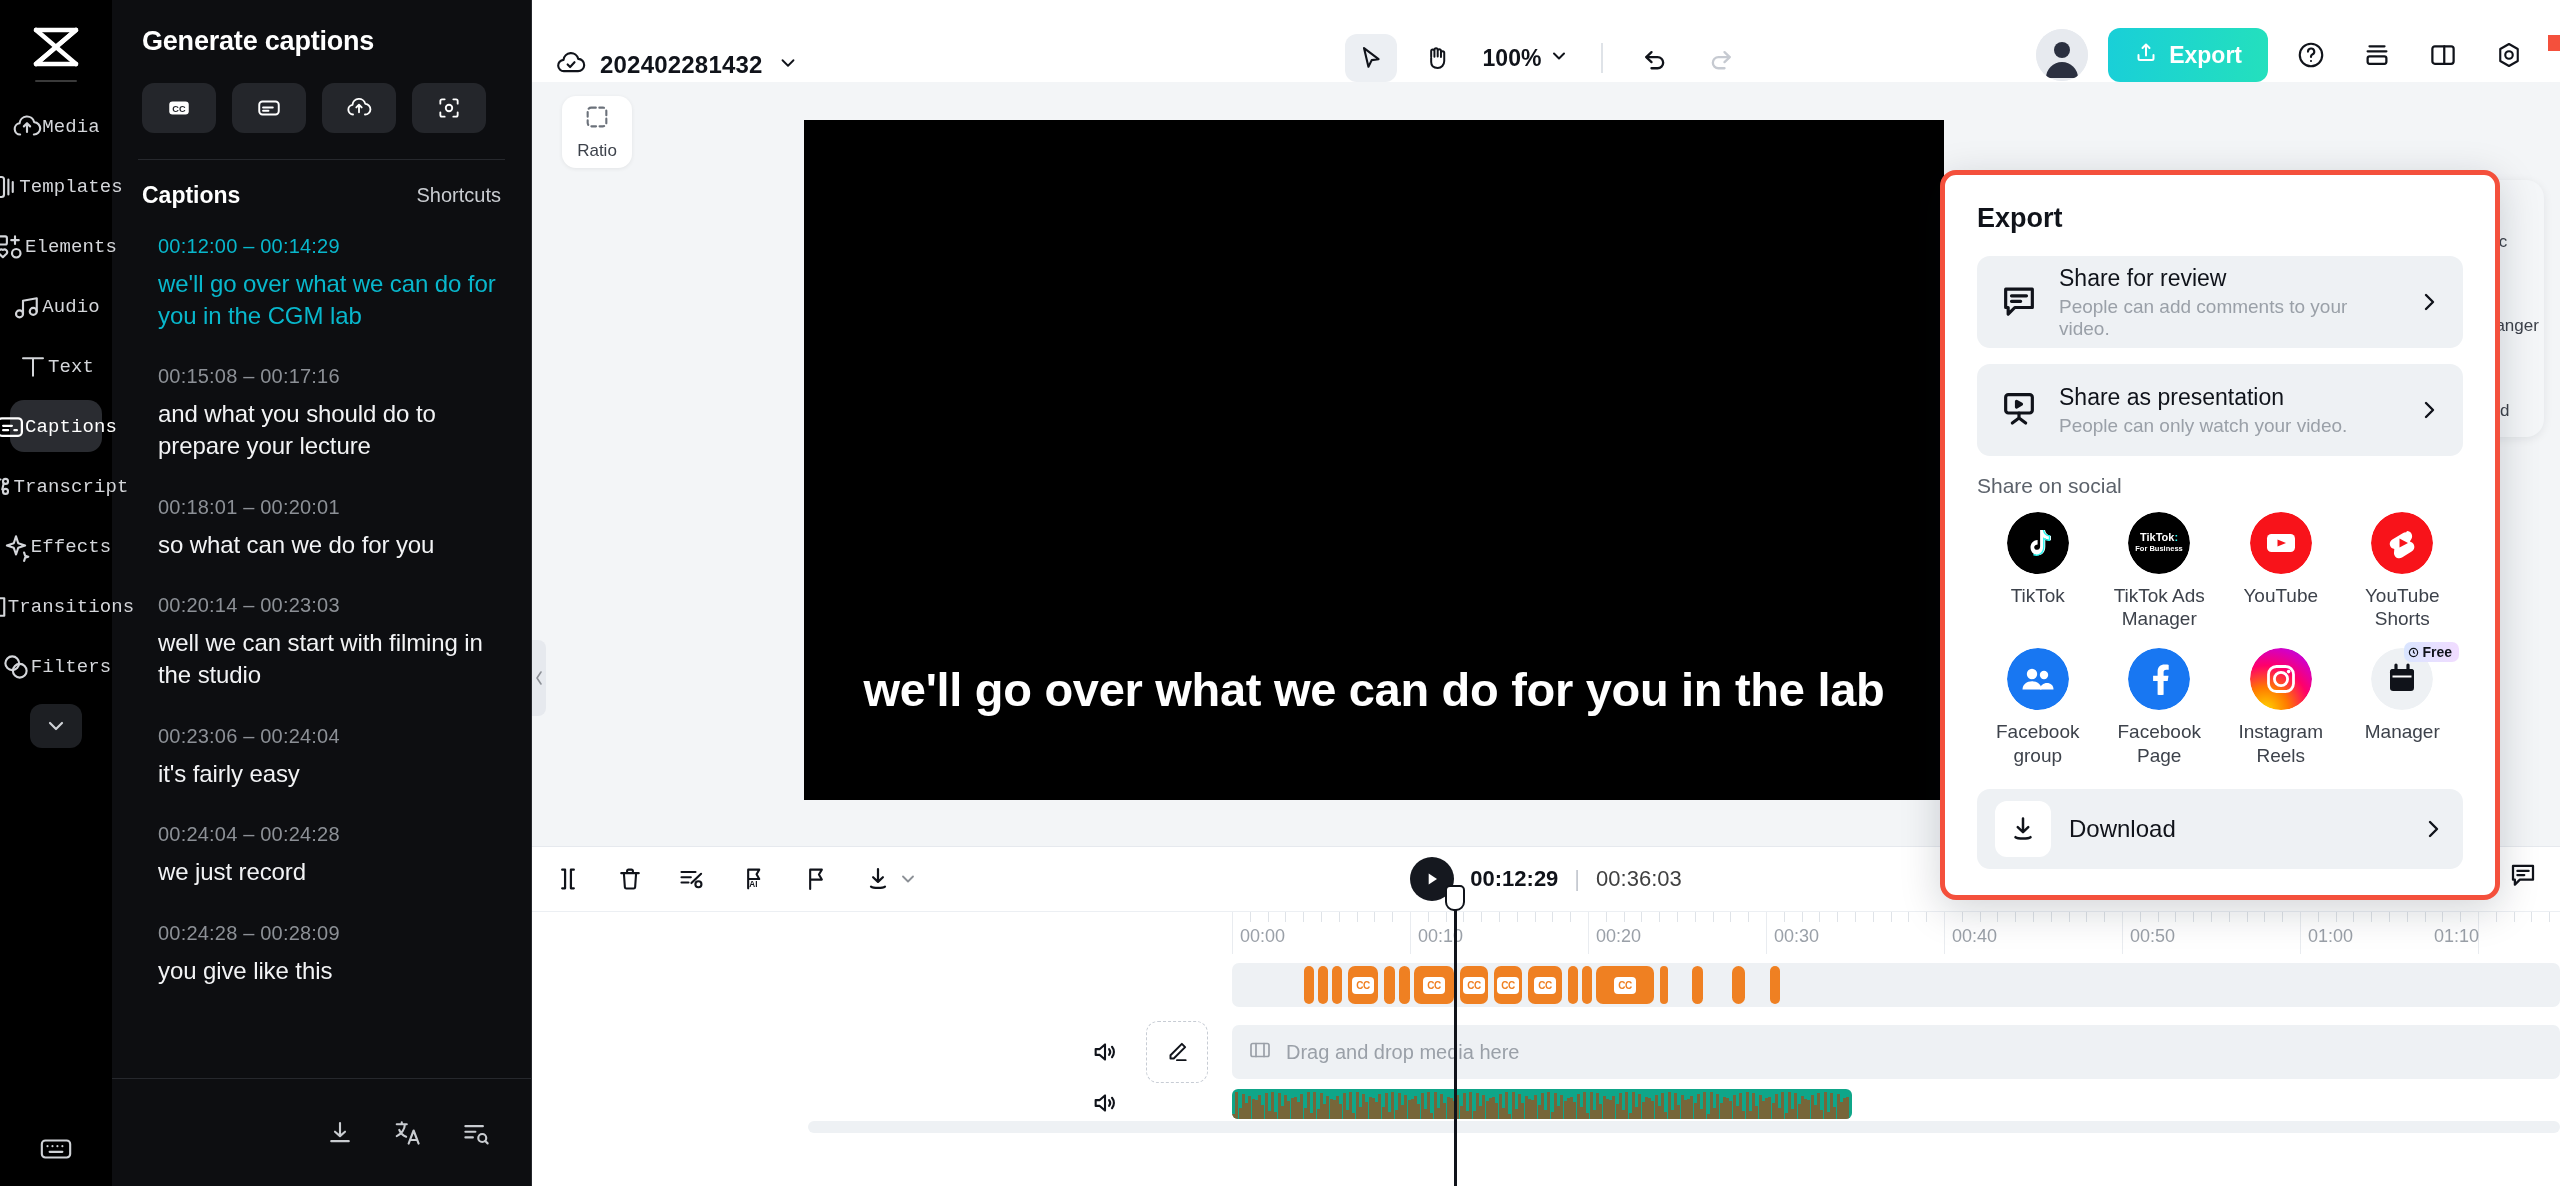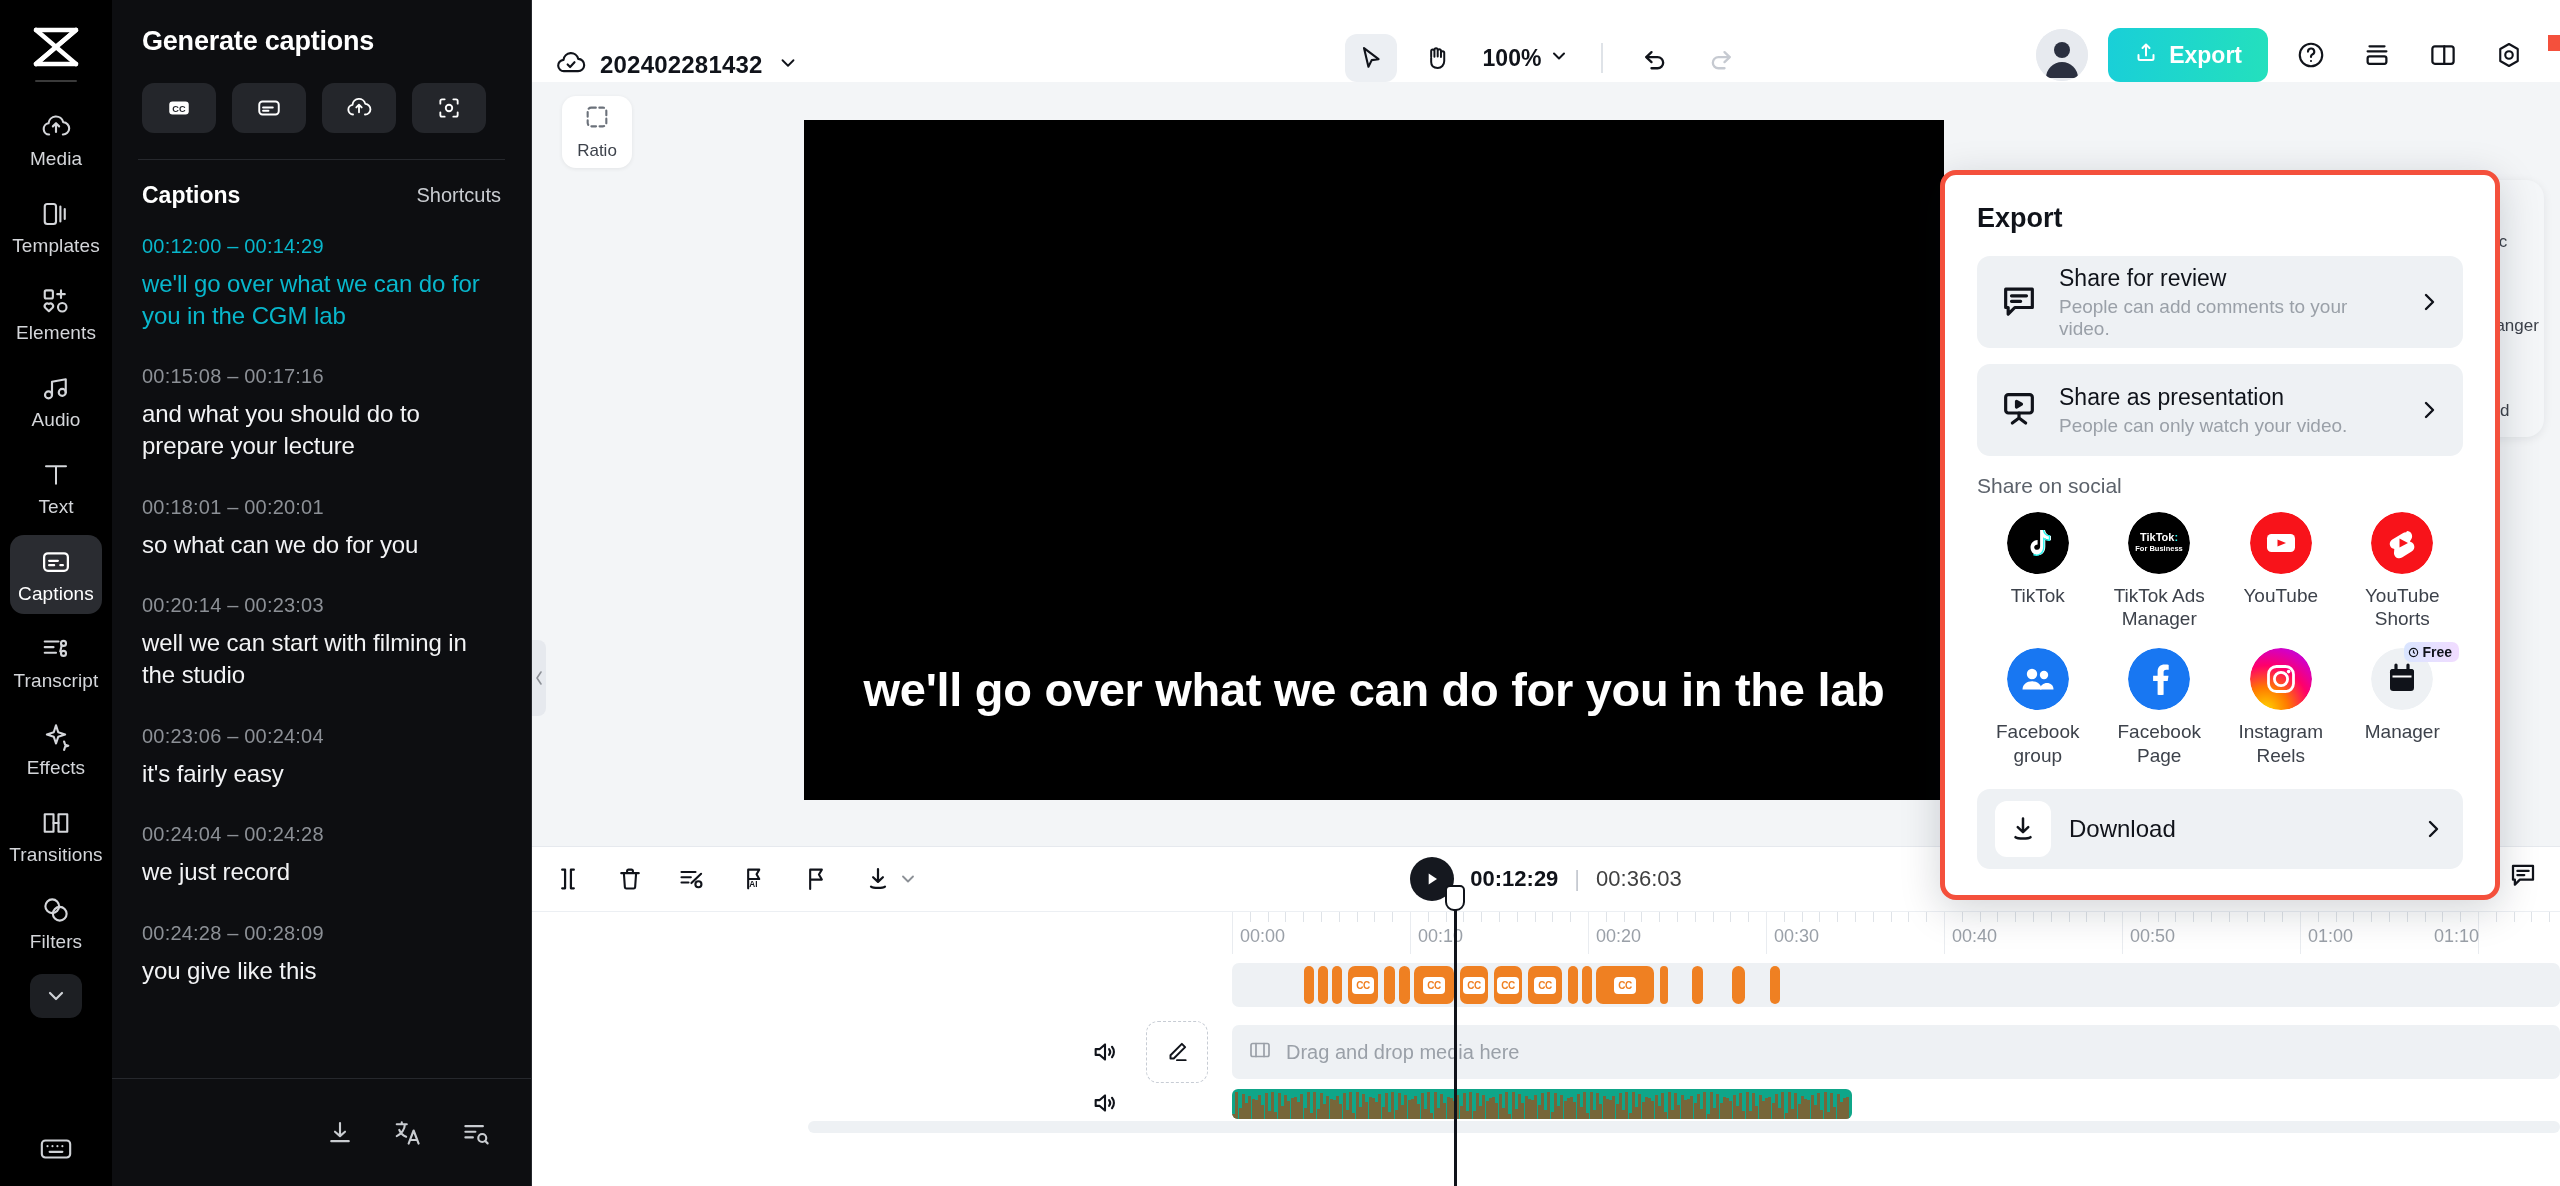"Media" .rail-item { align-items: center -> none; flex-direction: column -> none; font-family: none -> Liberation Mono, monospace }
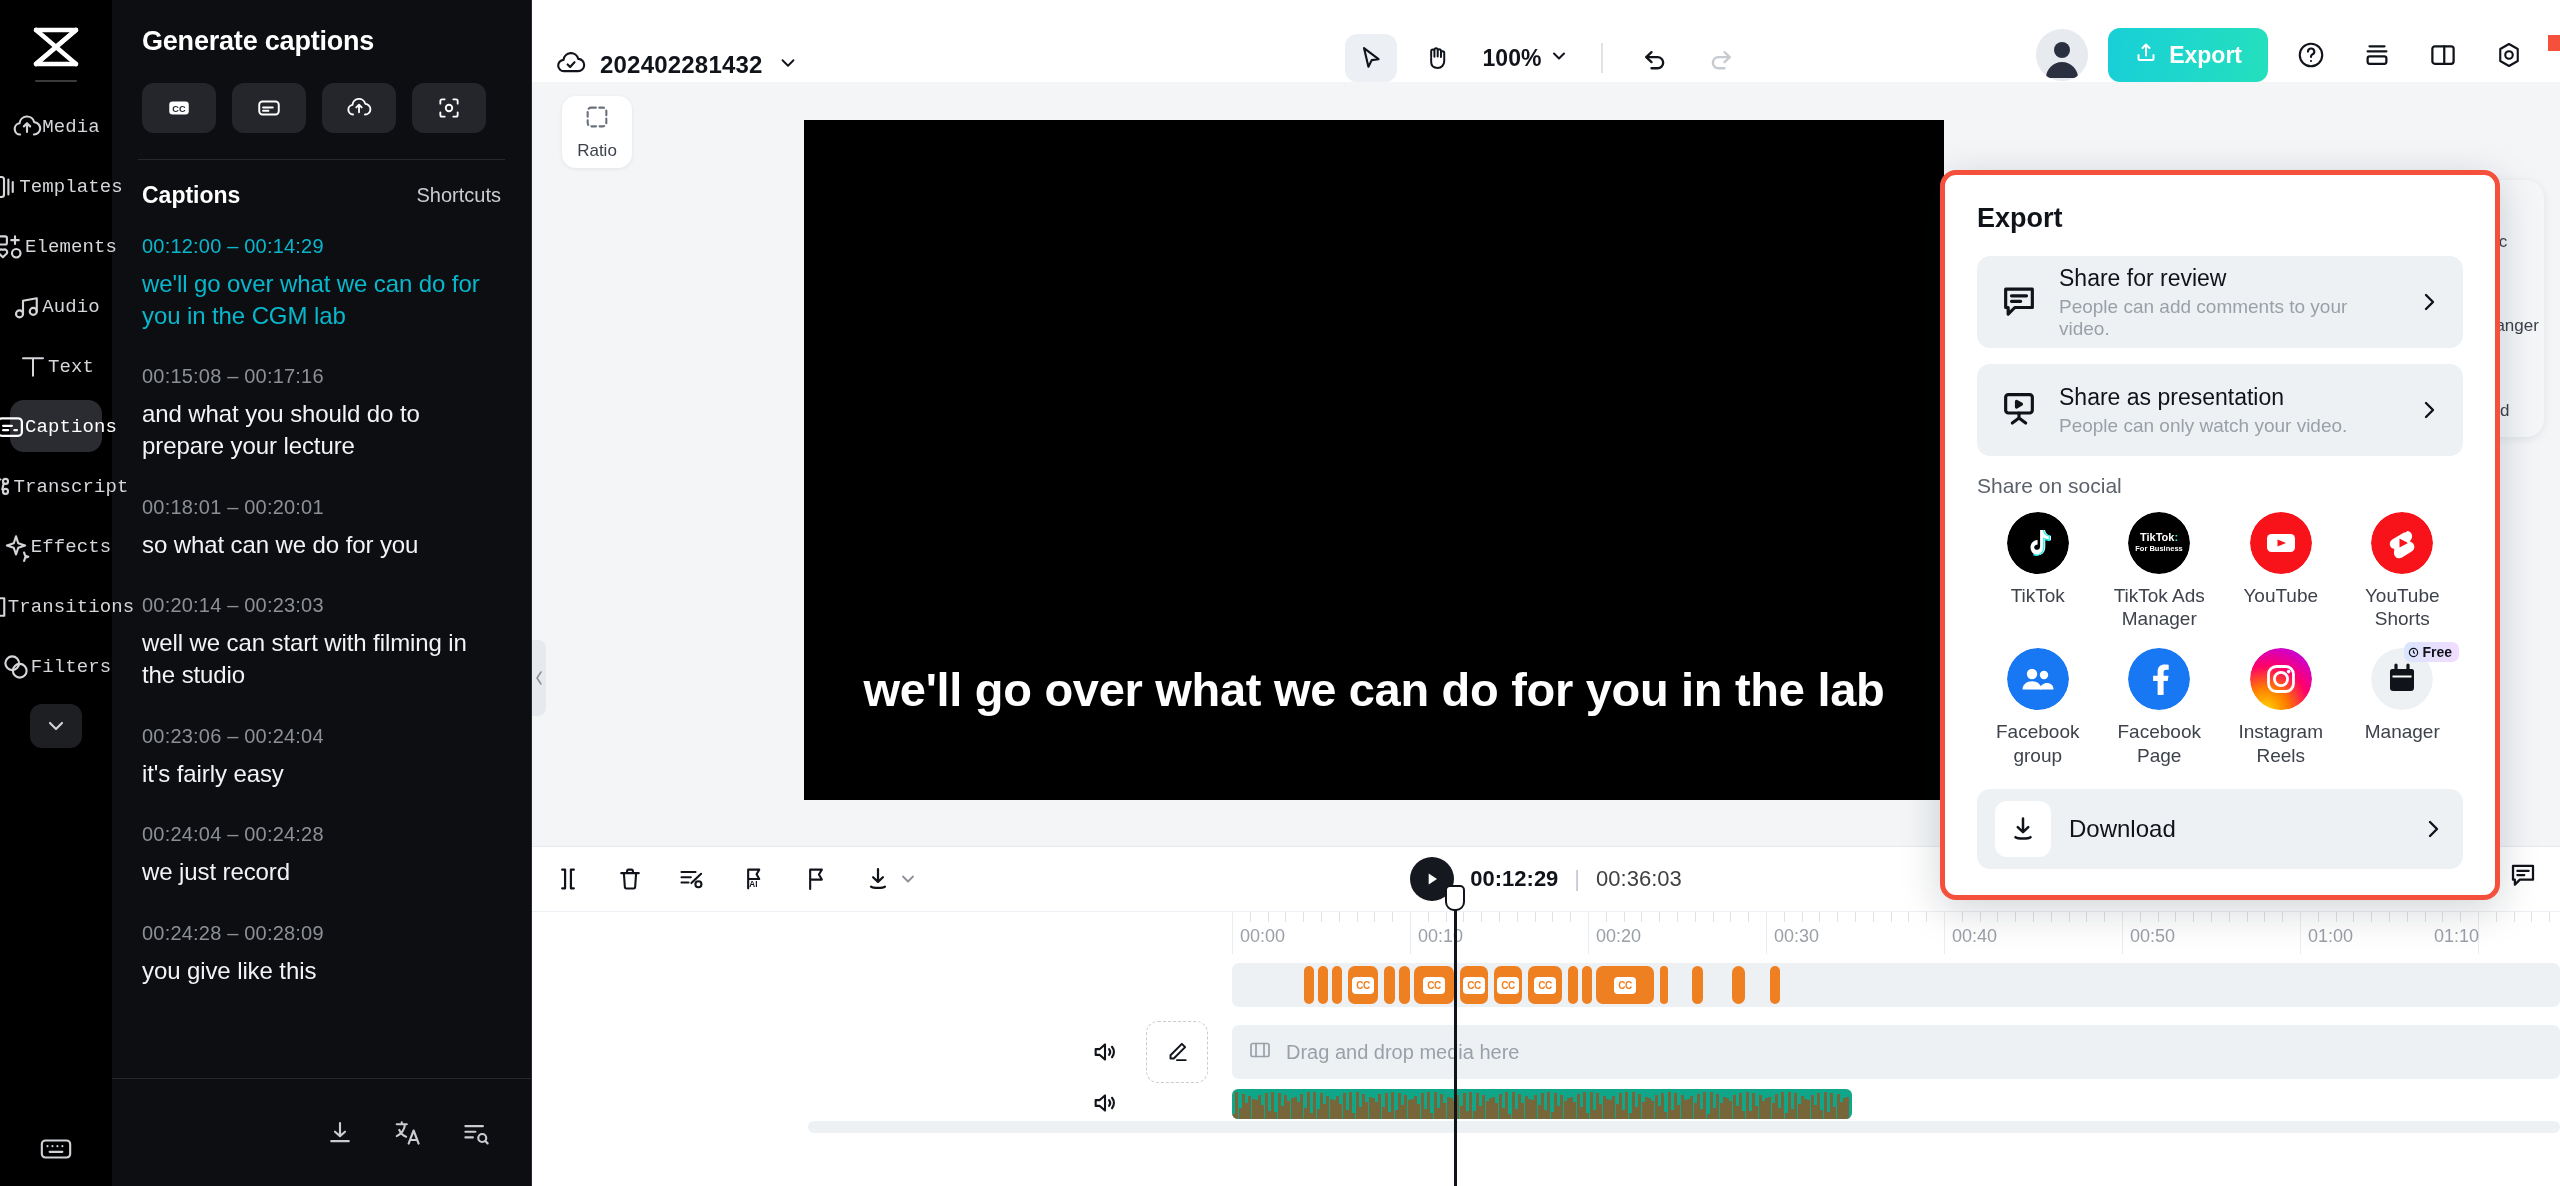"00:12:00 – 00:14:29" .caps-list { padding: 26px 30px 0 30px -> 26px 30px 0 46px }
